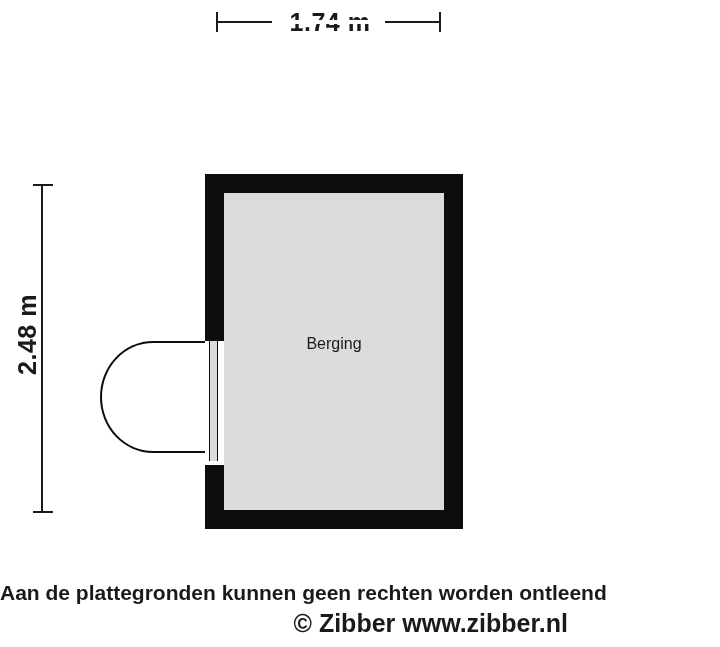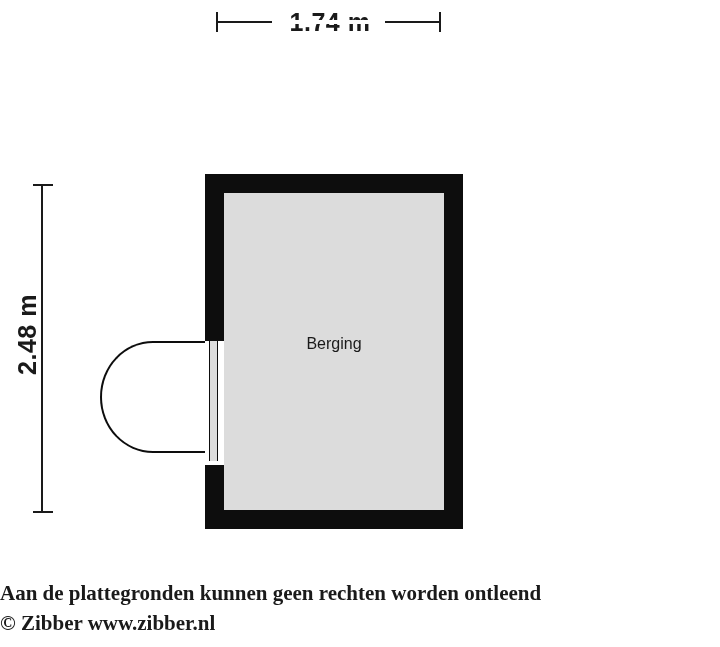"Aan de plattegronden kunnen geen" .footer { font-family: Liberation Serif, serif -> none; text-align: left -> right }
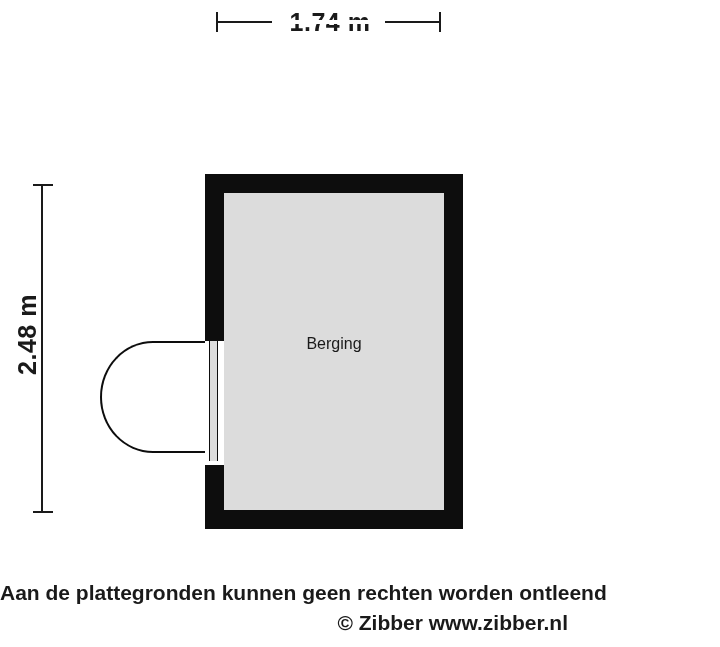"© Zibber www.zibber.nl" .footer-line2 { font-size: 21px -> 25px }
